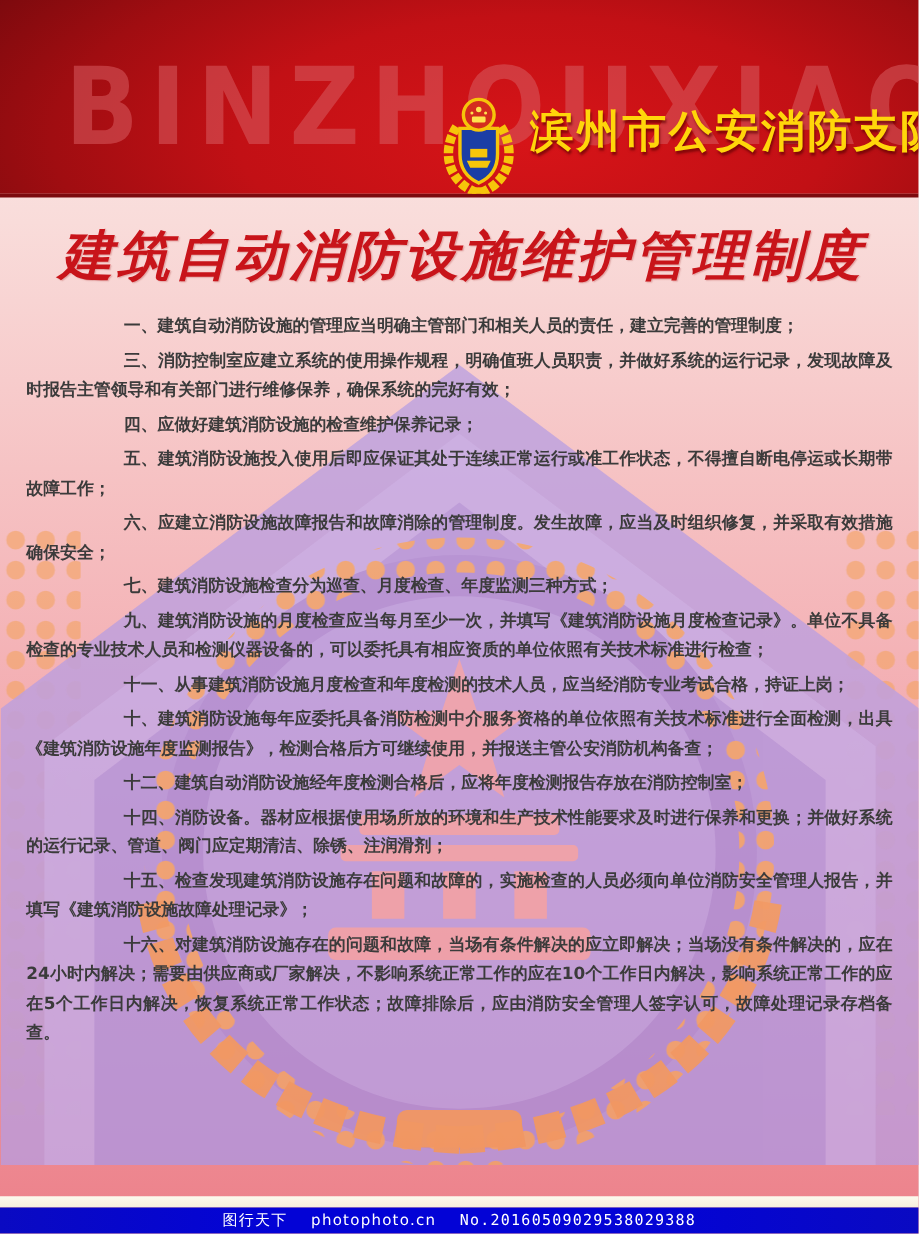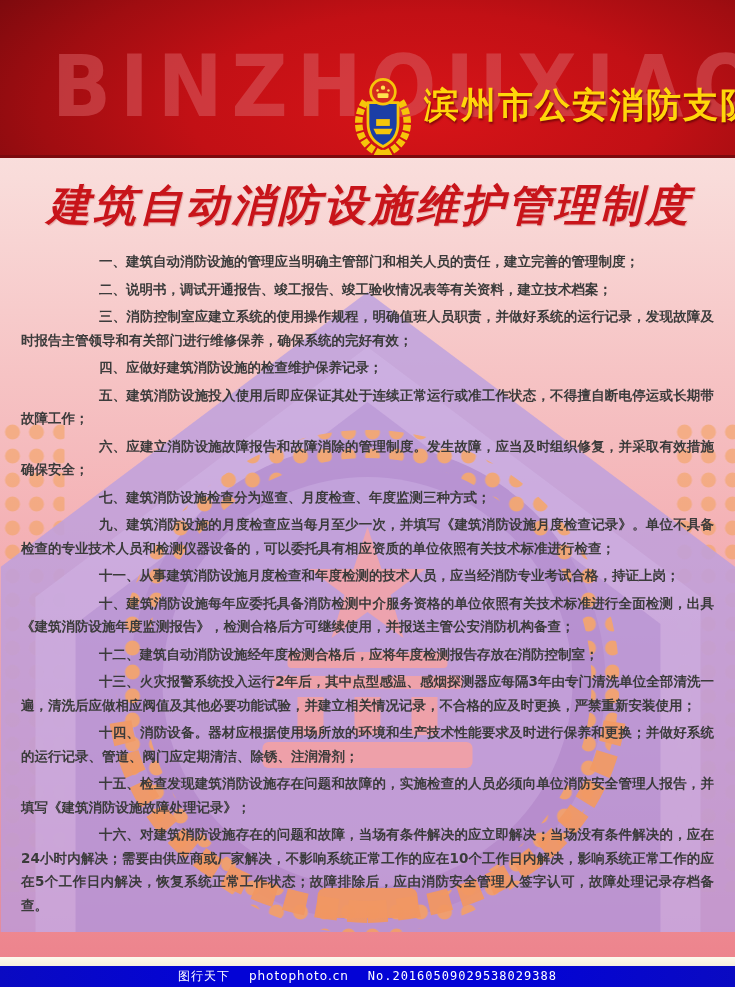"二、说明书，调试开通报告、竣工报告、竣工验收情况表等有关资料，建立技术档案；" p { html: <p>二、说明书，调试开通报告、竣工报告、竣工验收情况表等有关资料，建立技术档案；</p> -> none }
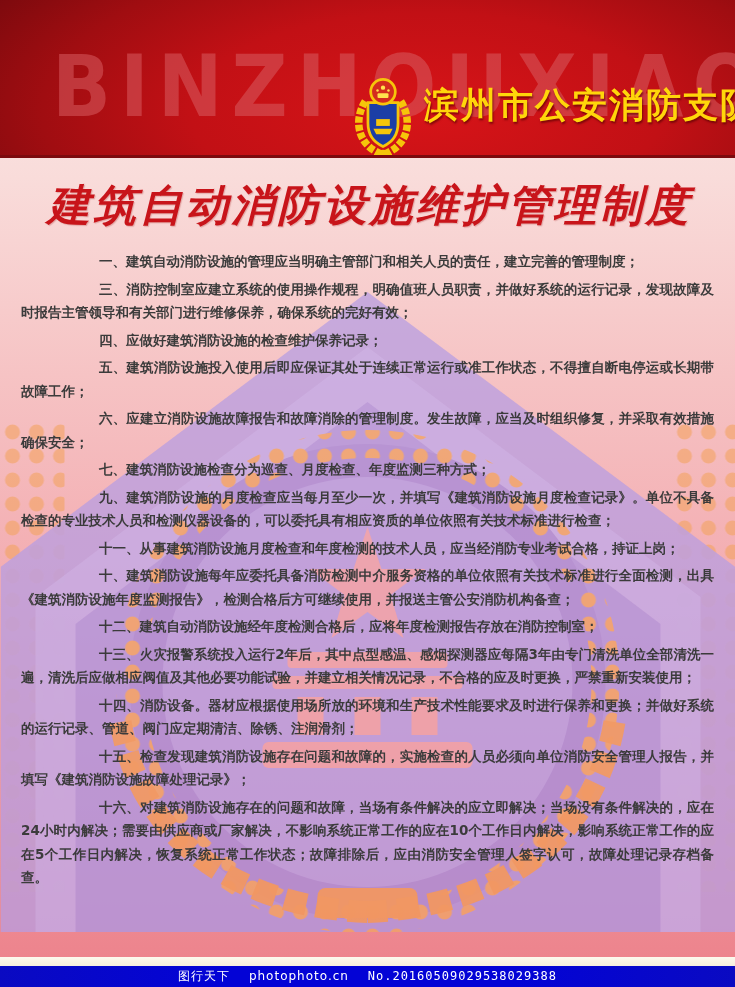"十三、火灾报警系统投入运行2年后，其中点型感温、感烟探测器应每隔3年由专门清洗单" p { html: <p>十三、火灾报警系统投入运行2年后，其中点型感温、感烟探测器应每隔3年由专门清洗单位全部清洗一遍，清洗后应做相应阀值及其他必要功能试验，并建立相关情况记录，不合格的应及时更换，严禁重新安装使用；</p> -> none }
